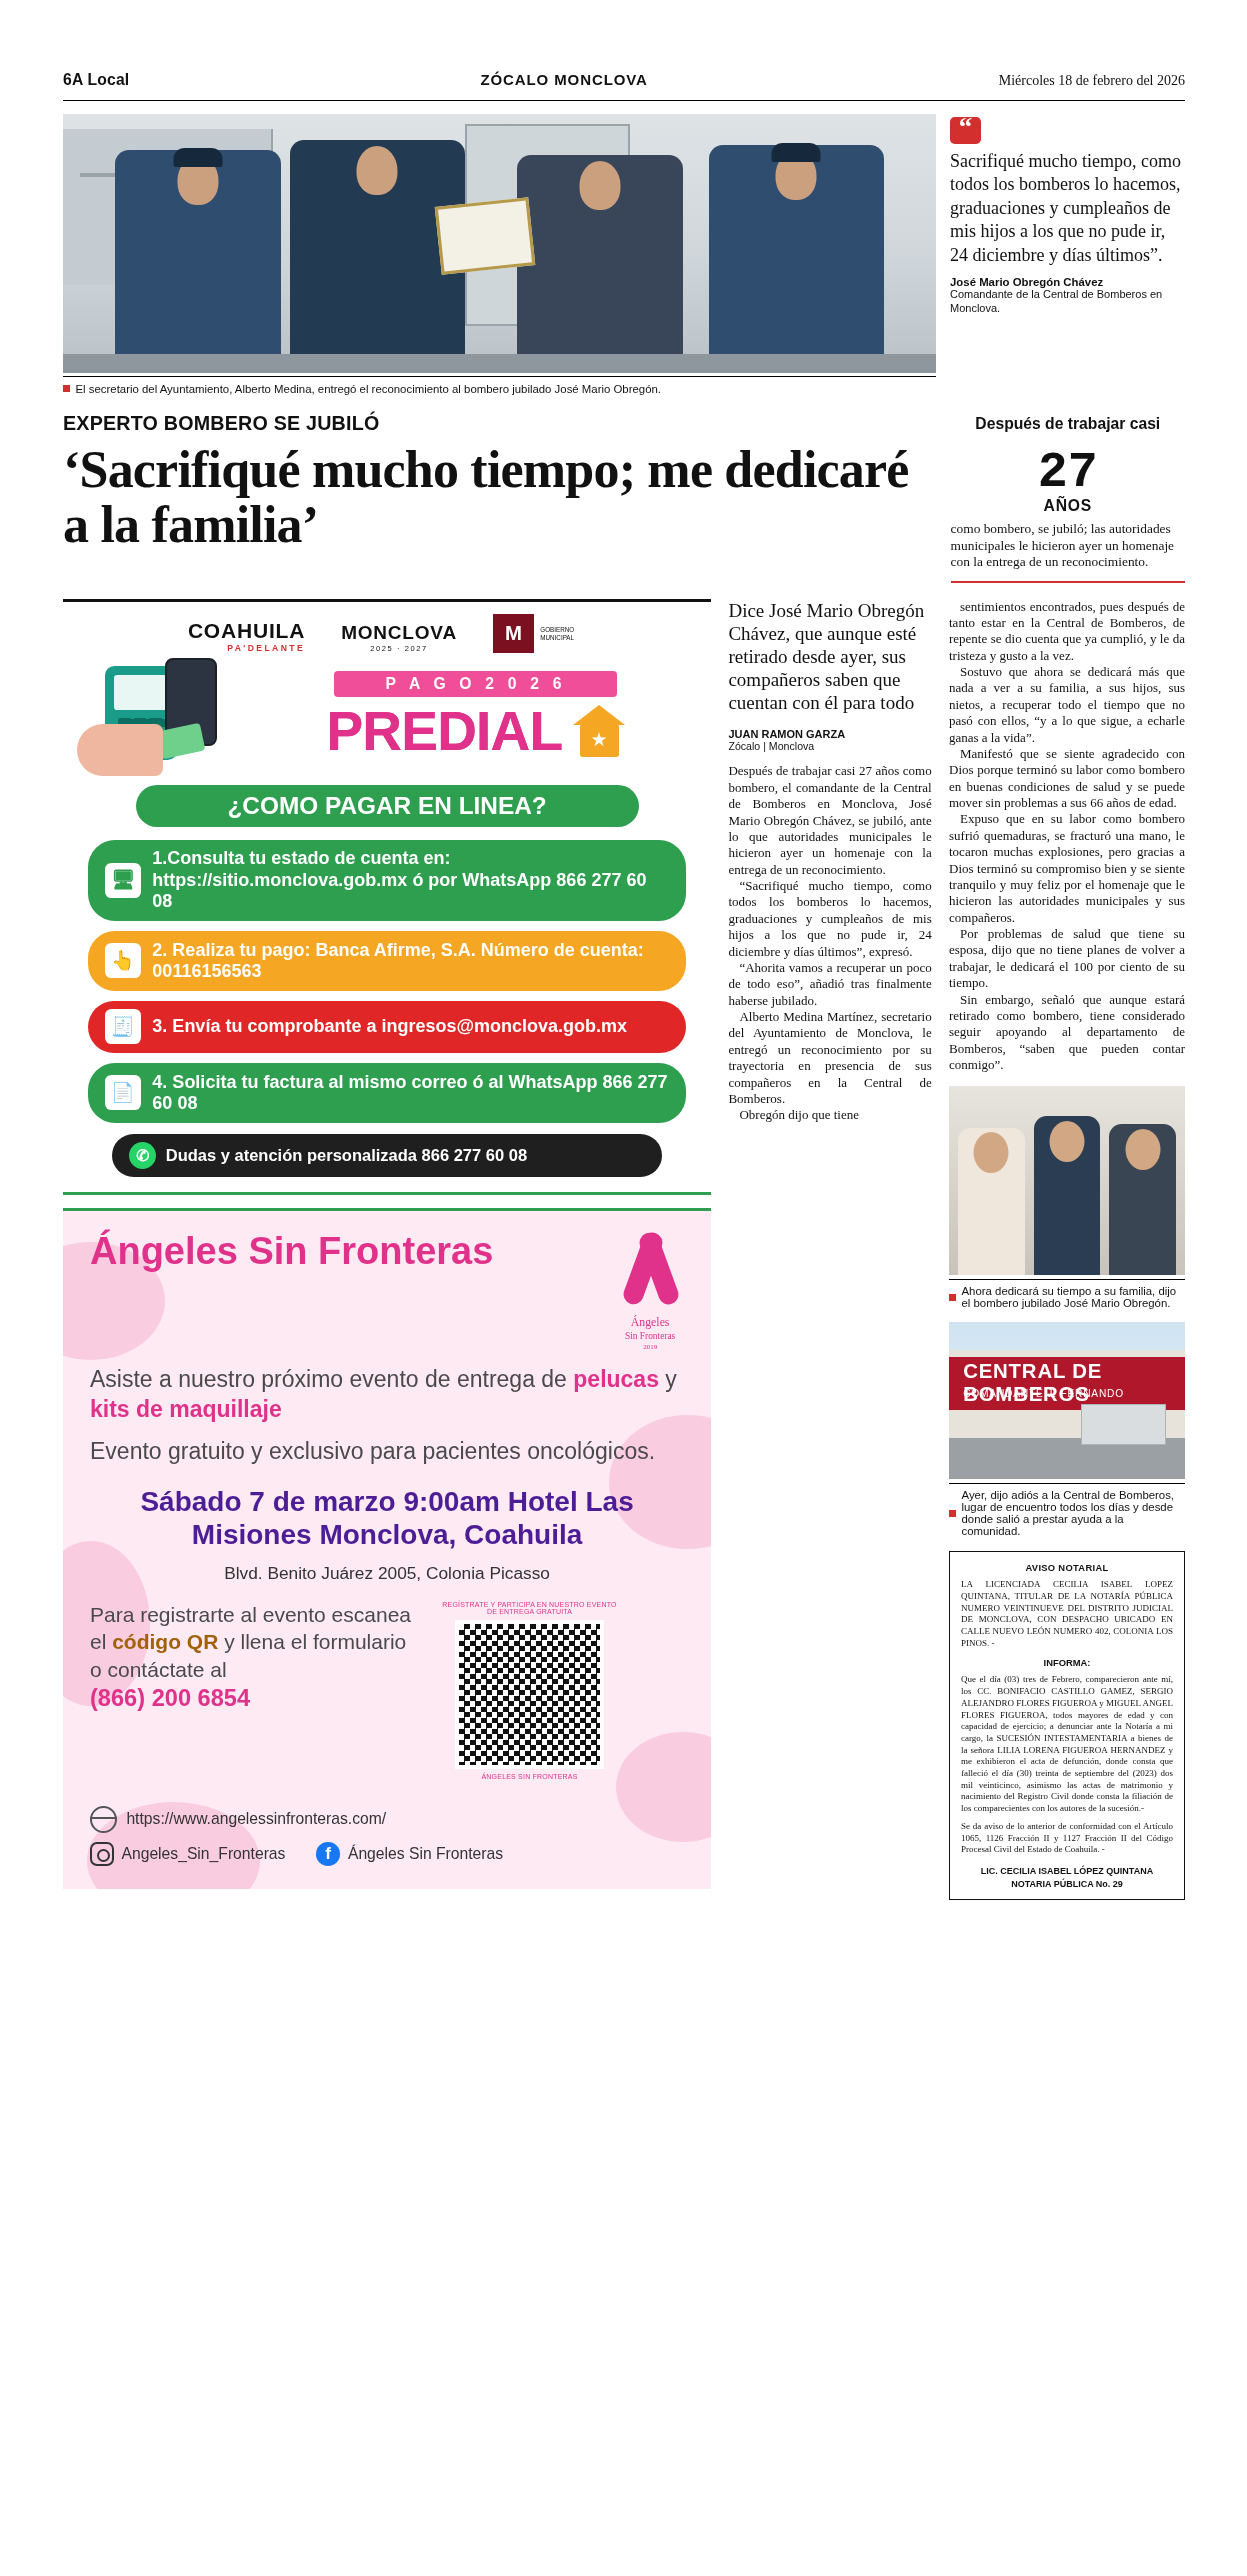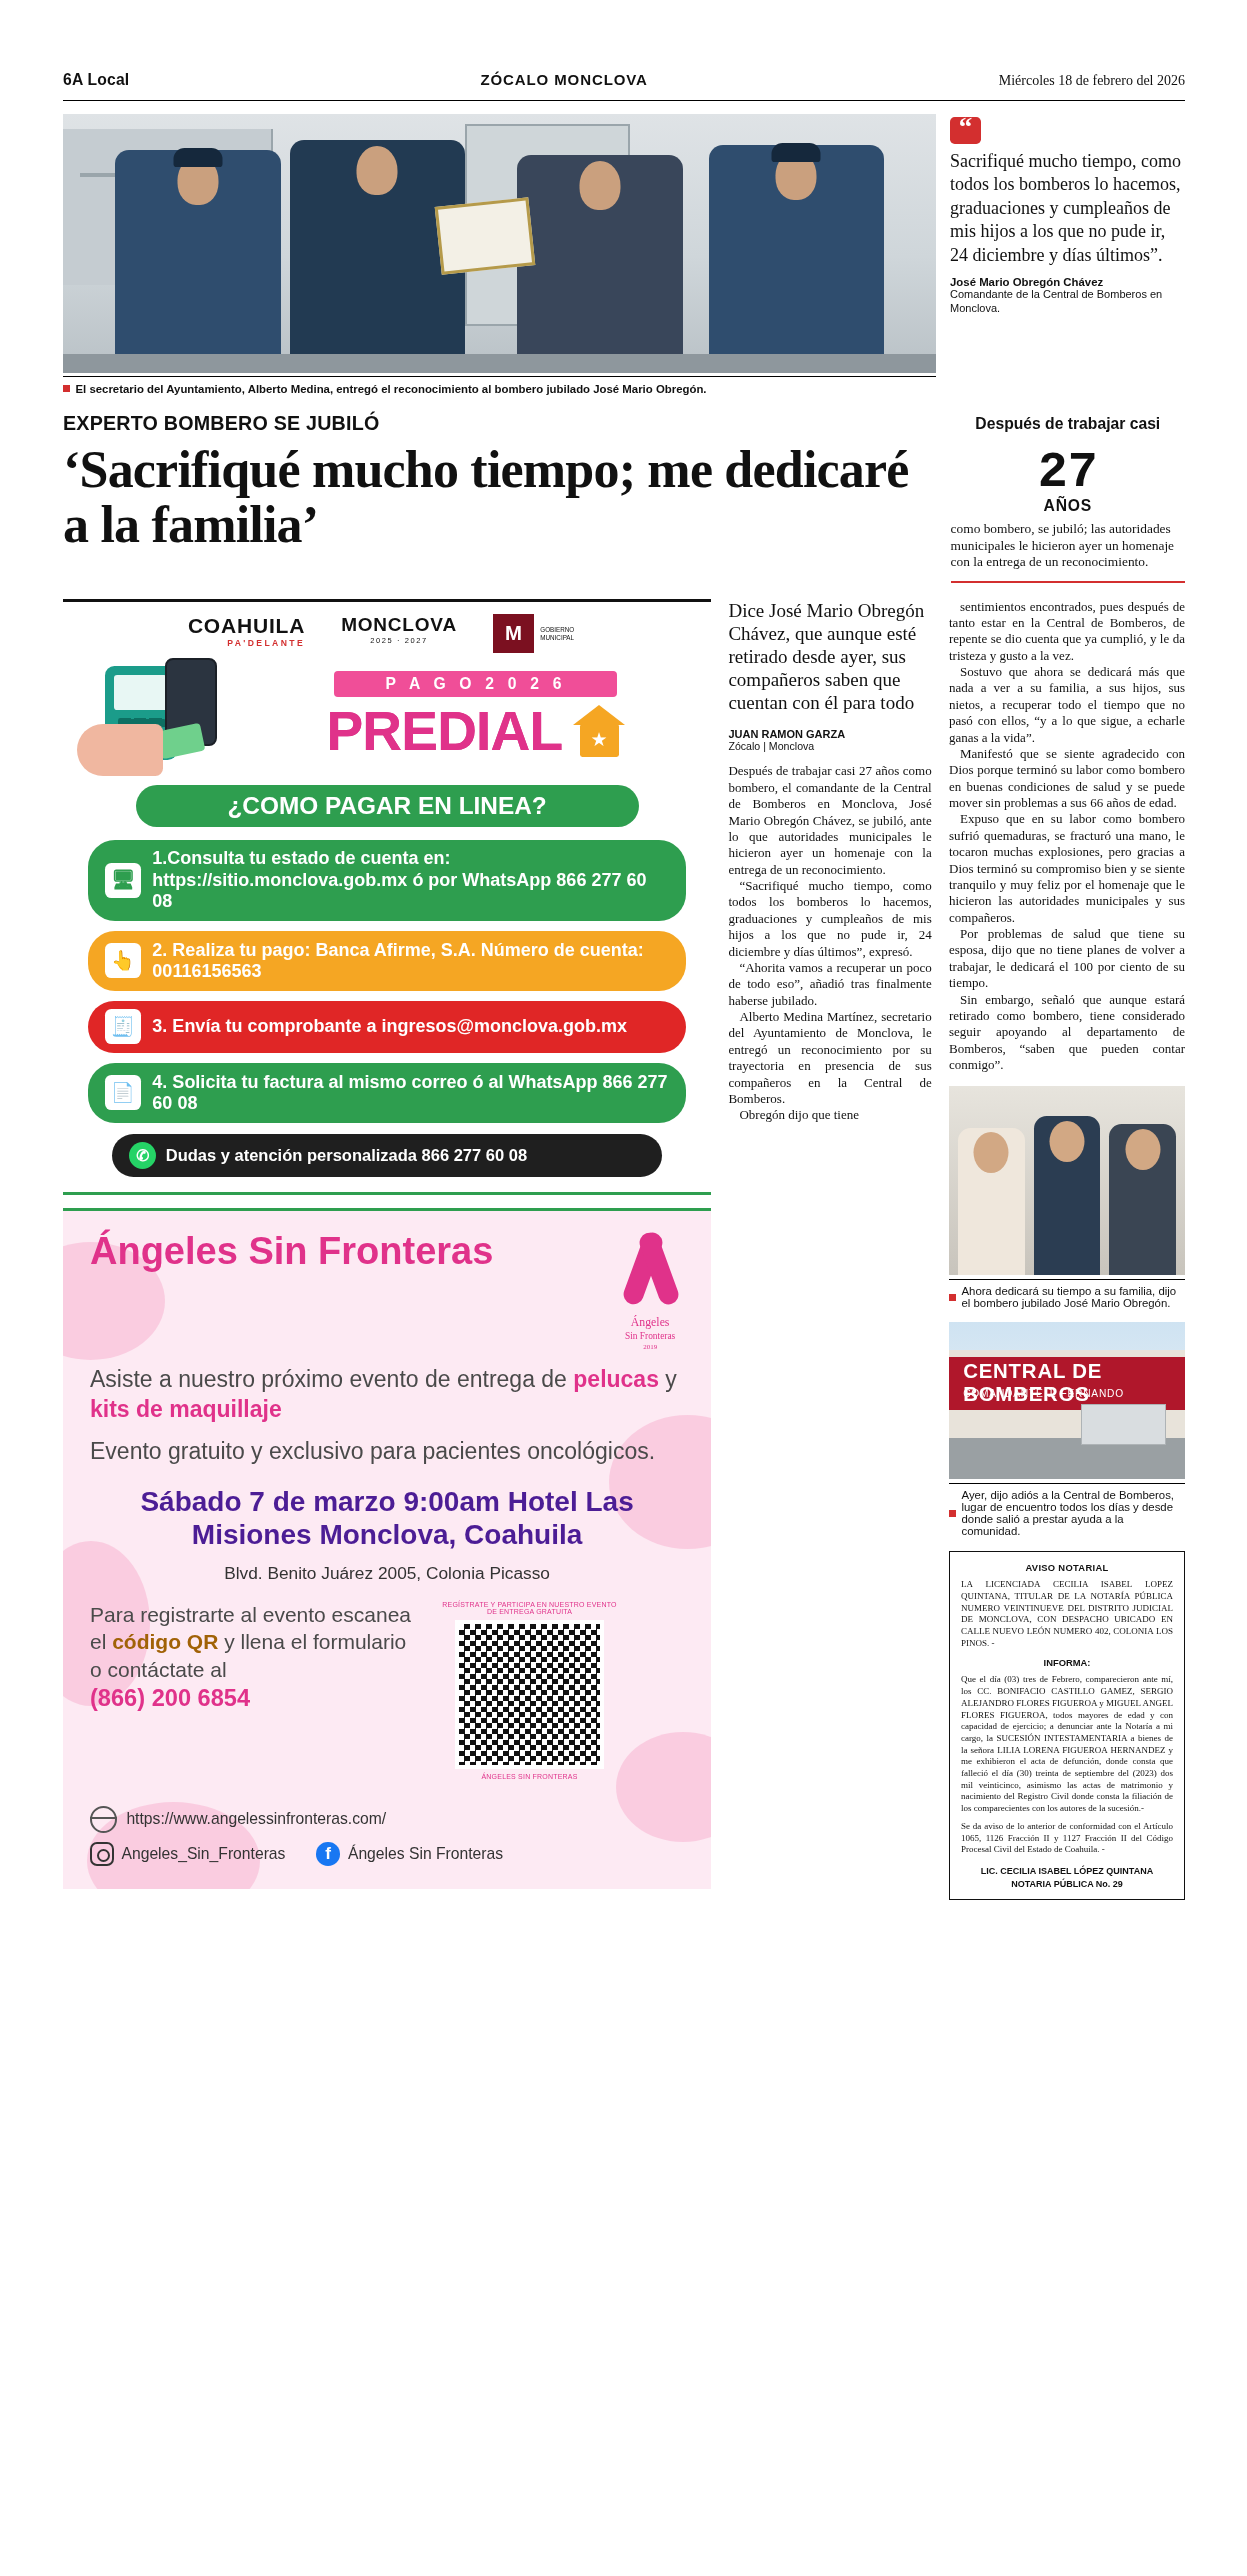"El secretario del Ayuntamiento, Alberto" .photo-wrap { font-weight: bold -> none }
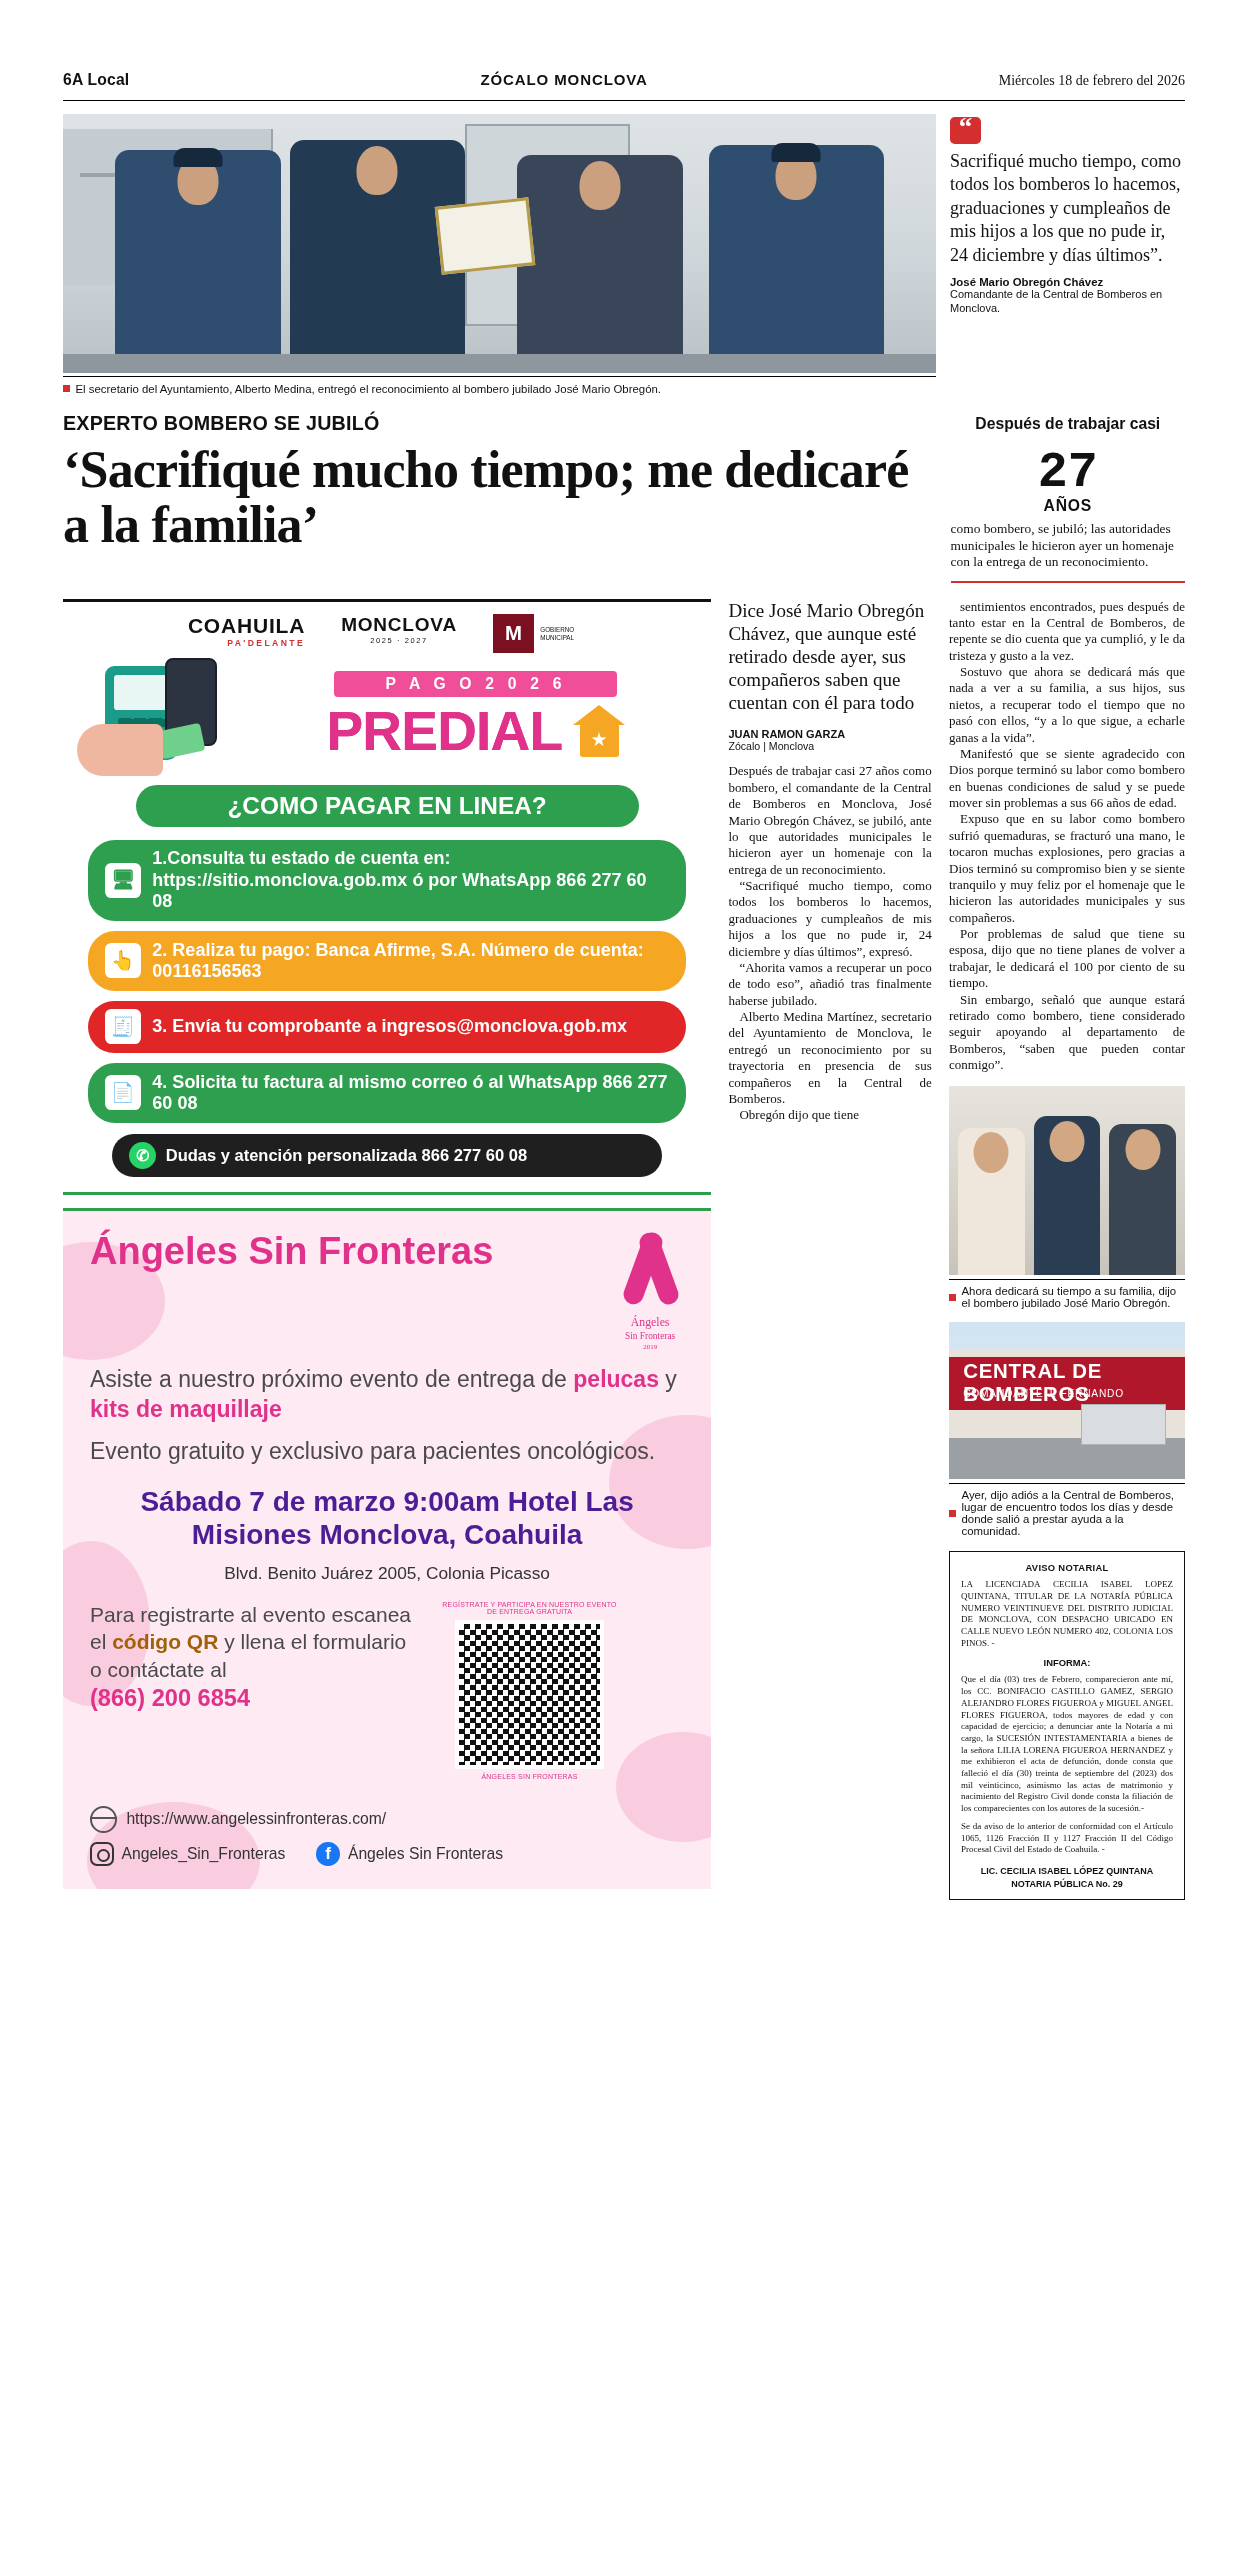"COAHUILA" .logos { align-items: flex-start -> flex-end }
